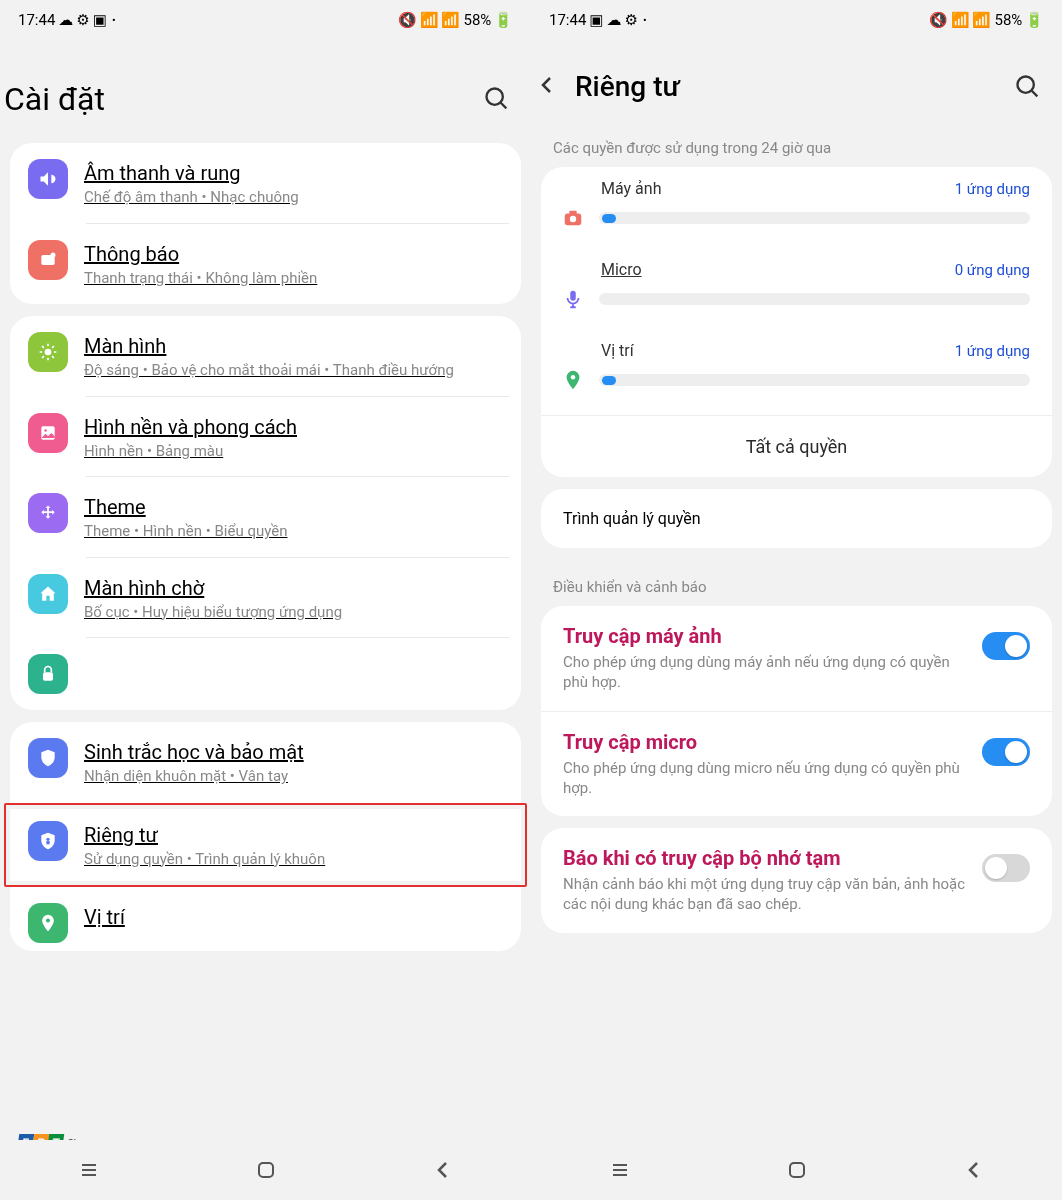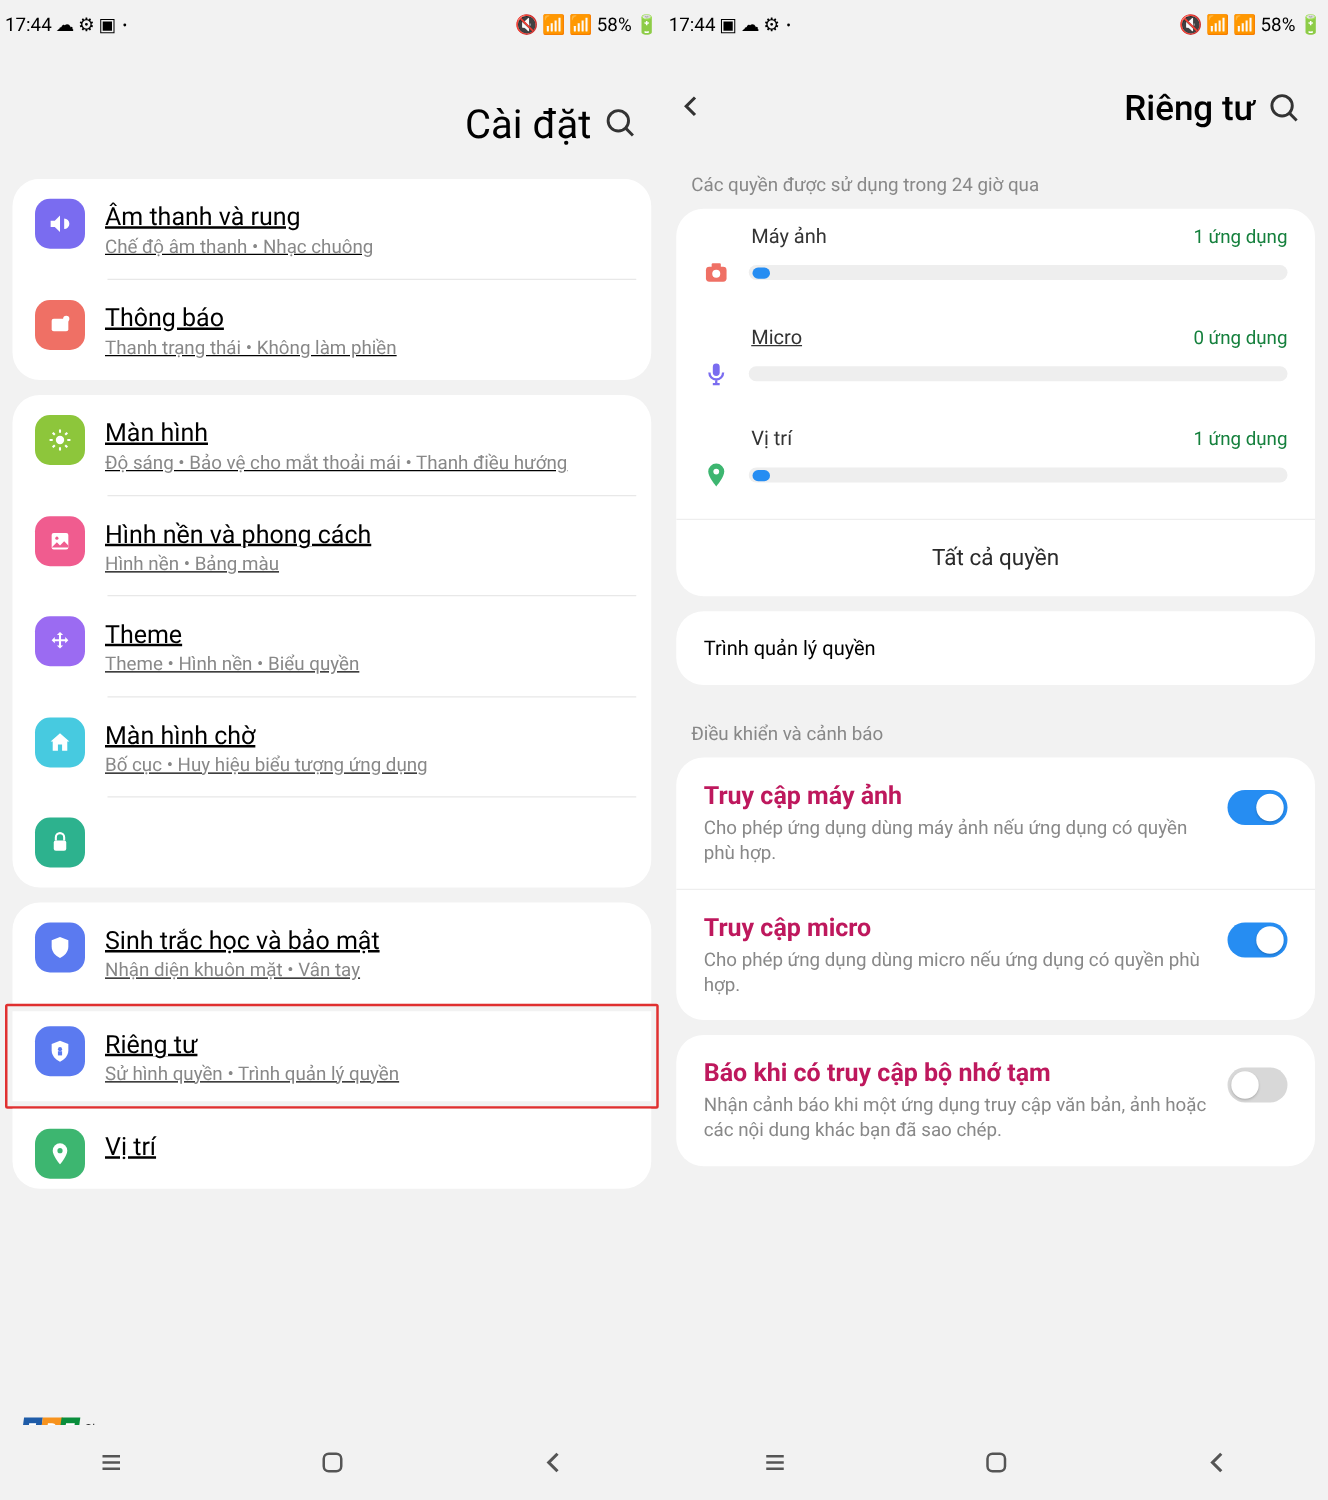"17:44" .statusbar { padding: 0 4px -> 0 18px }
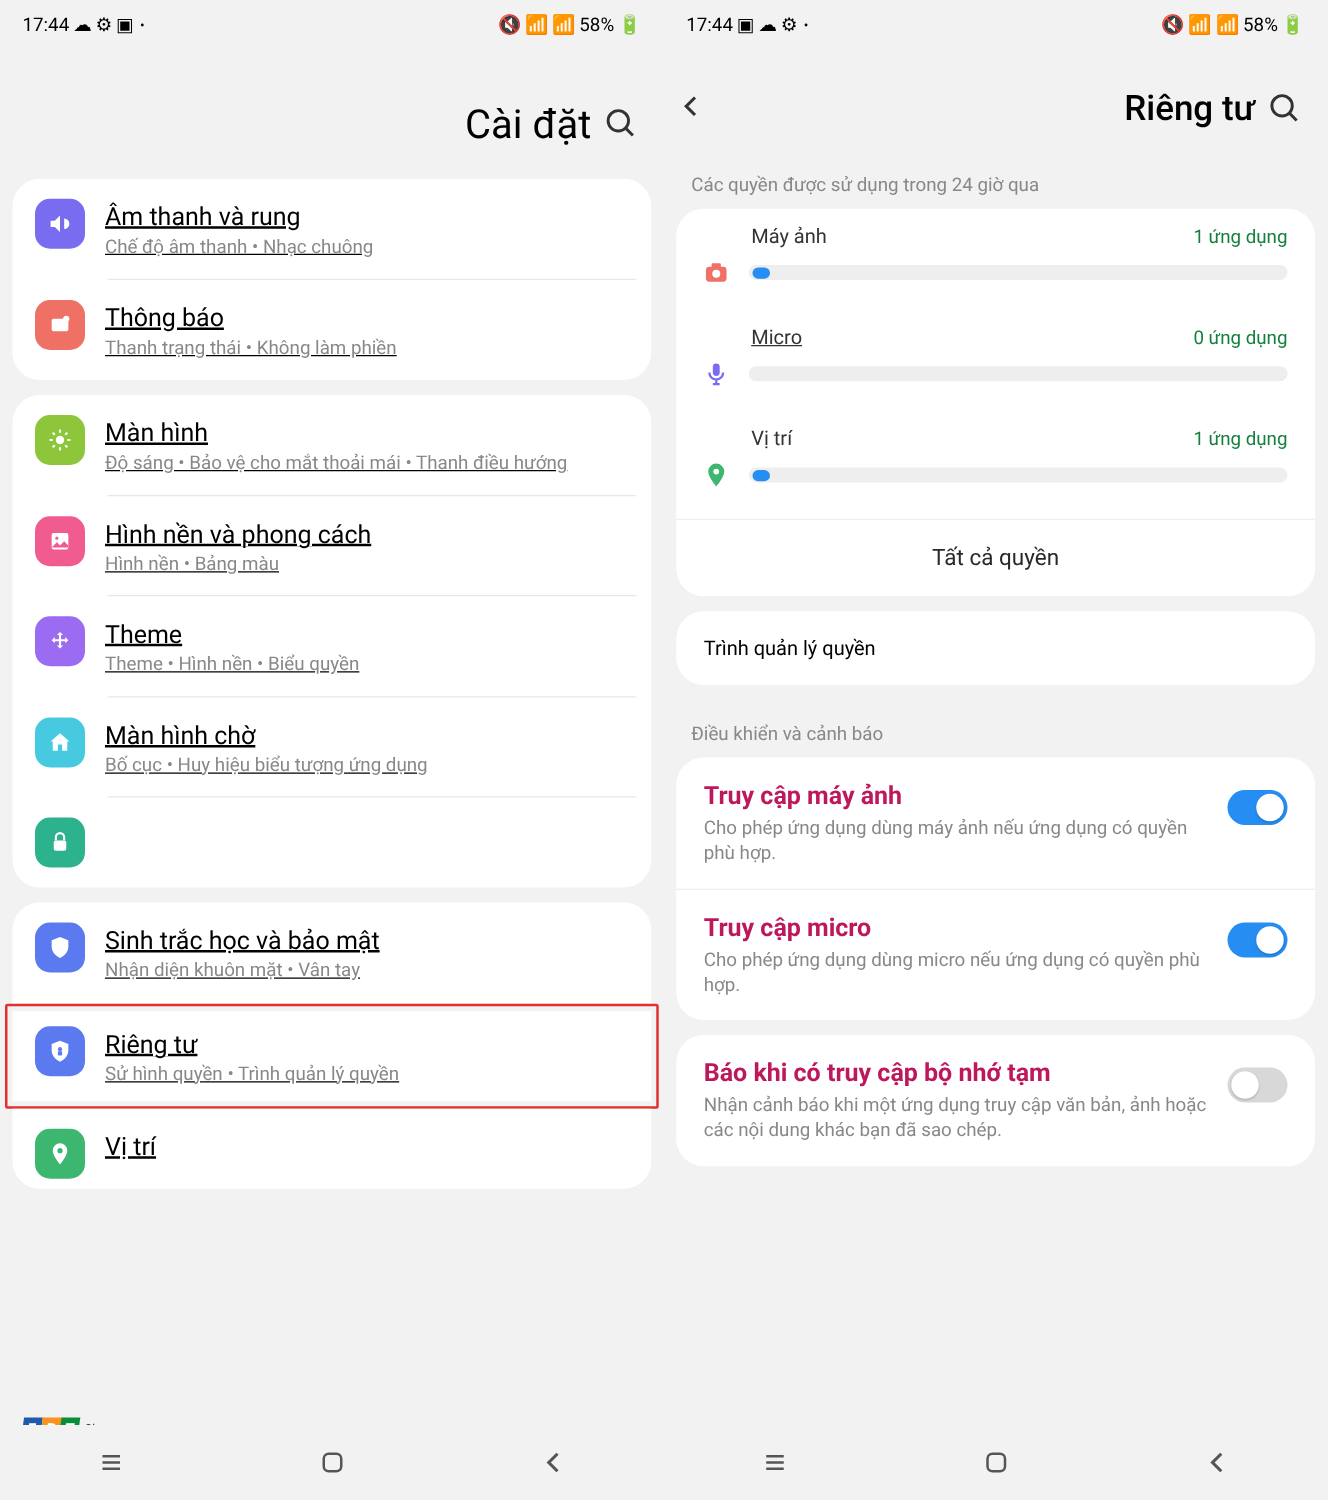"Cài đặt" .header { text-align: right -> none }
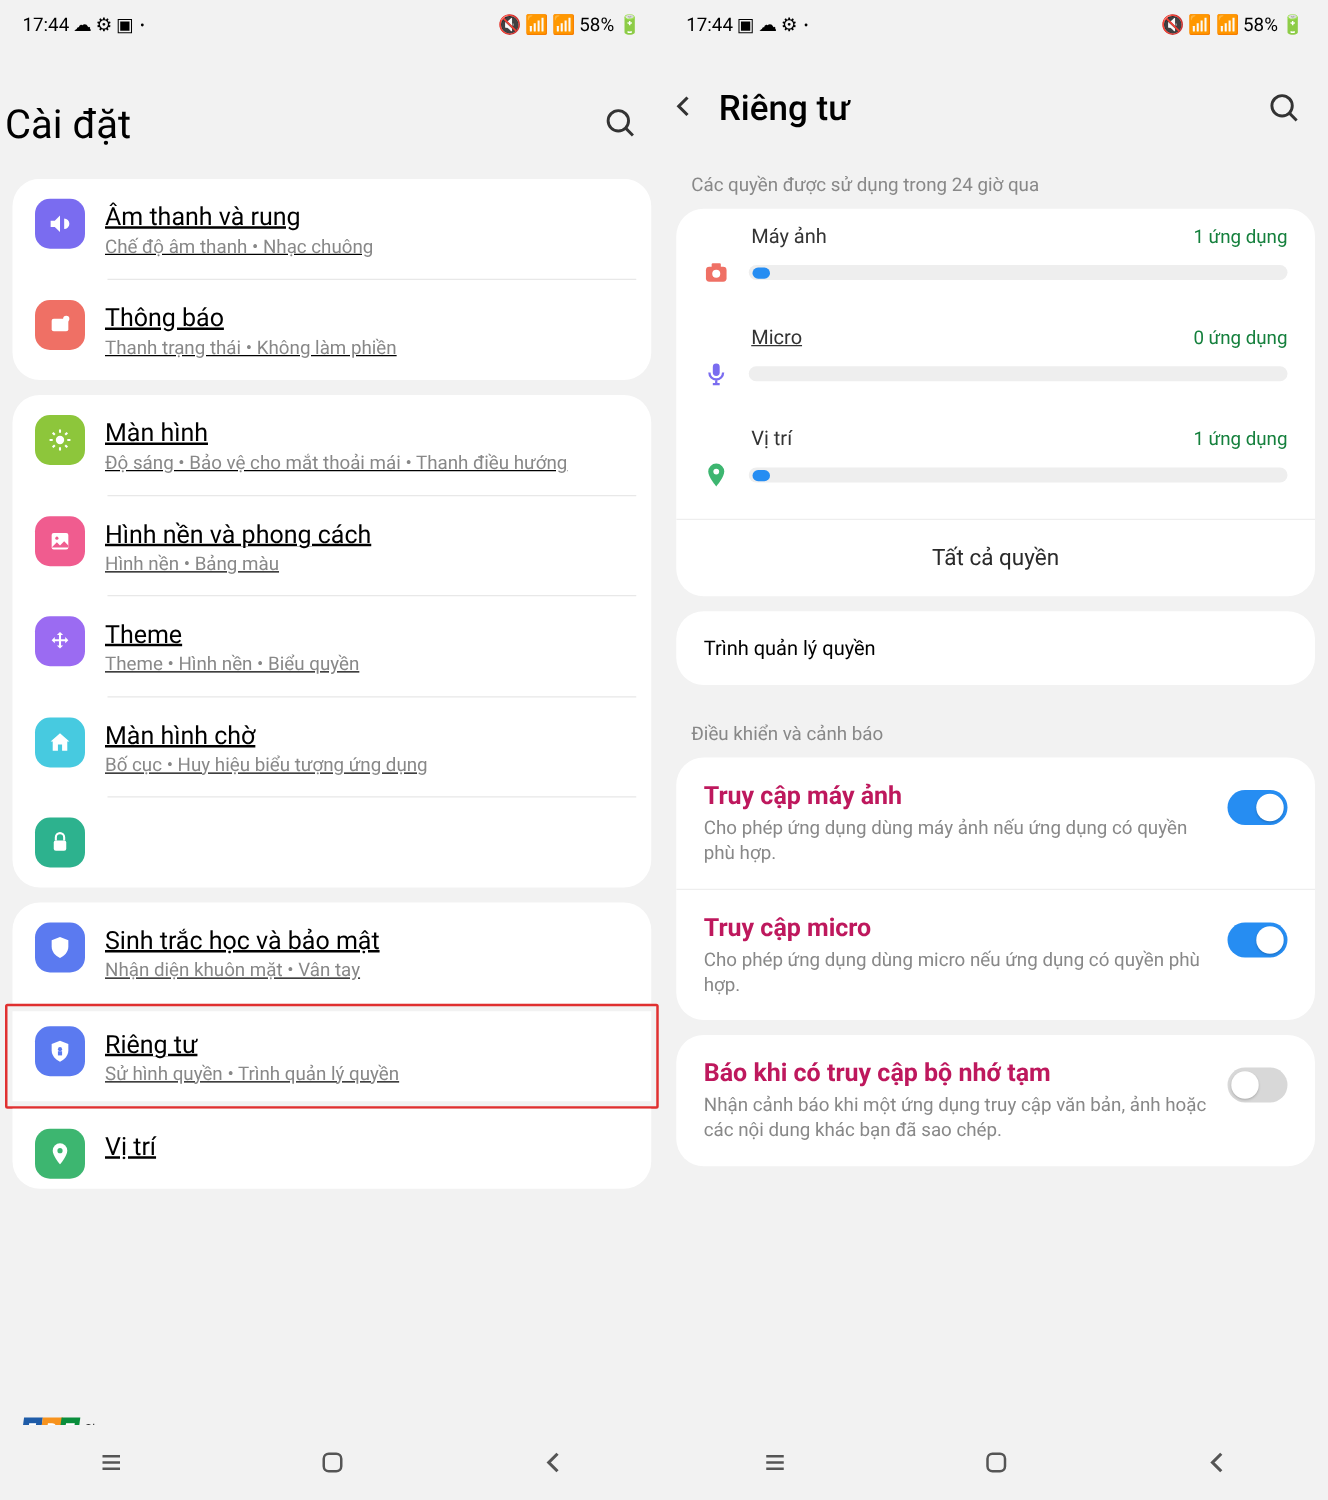"1 ứng dụng" .perm-head .pcount { color: #15803d -> #1d4ed8 }
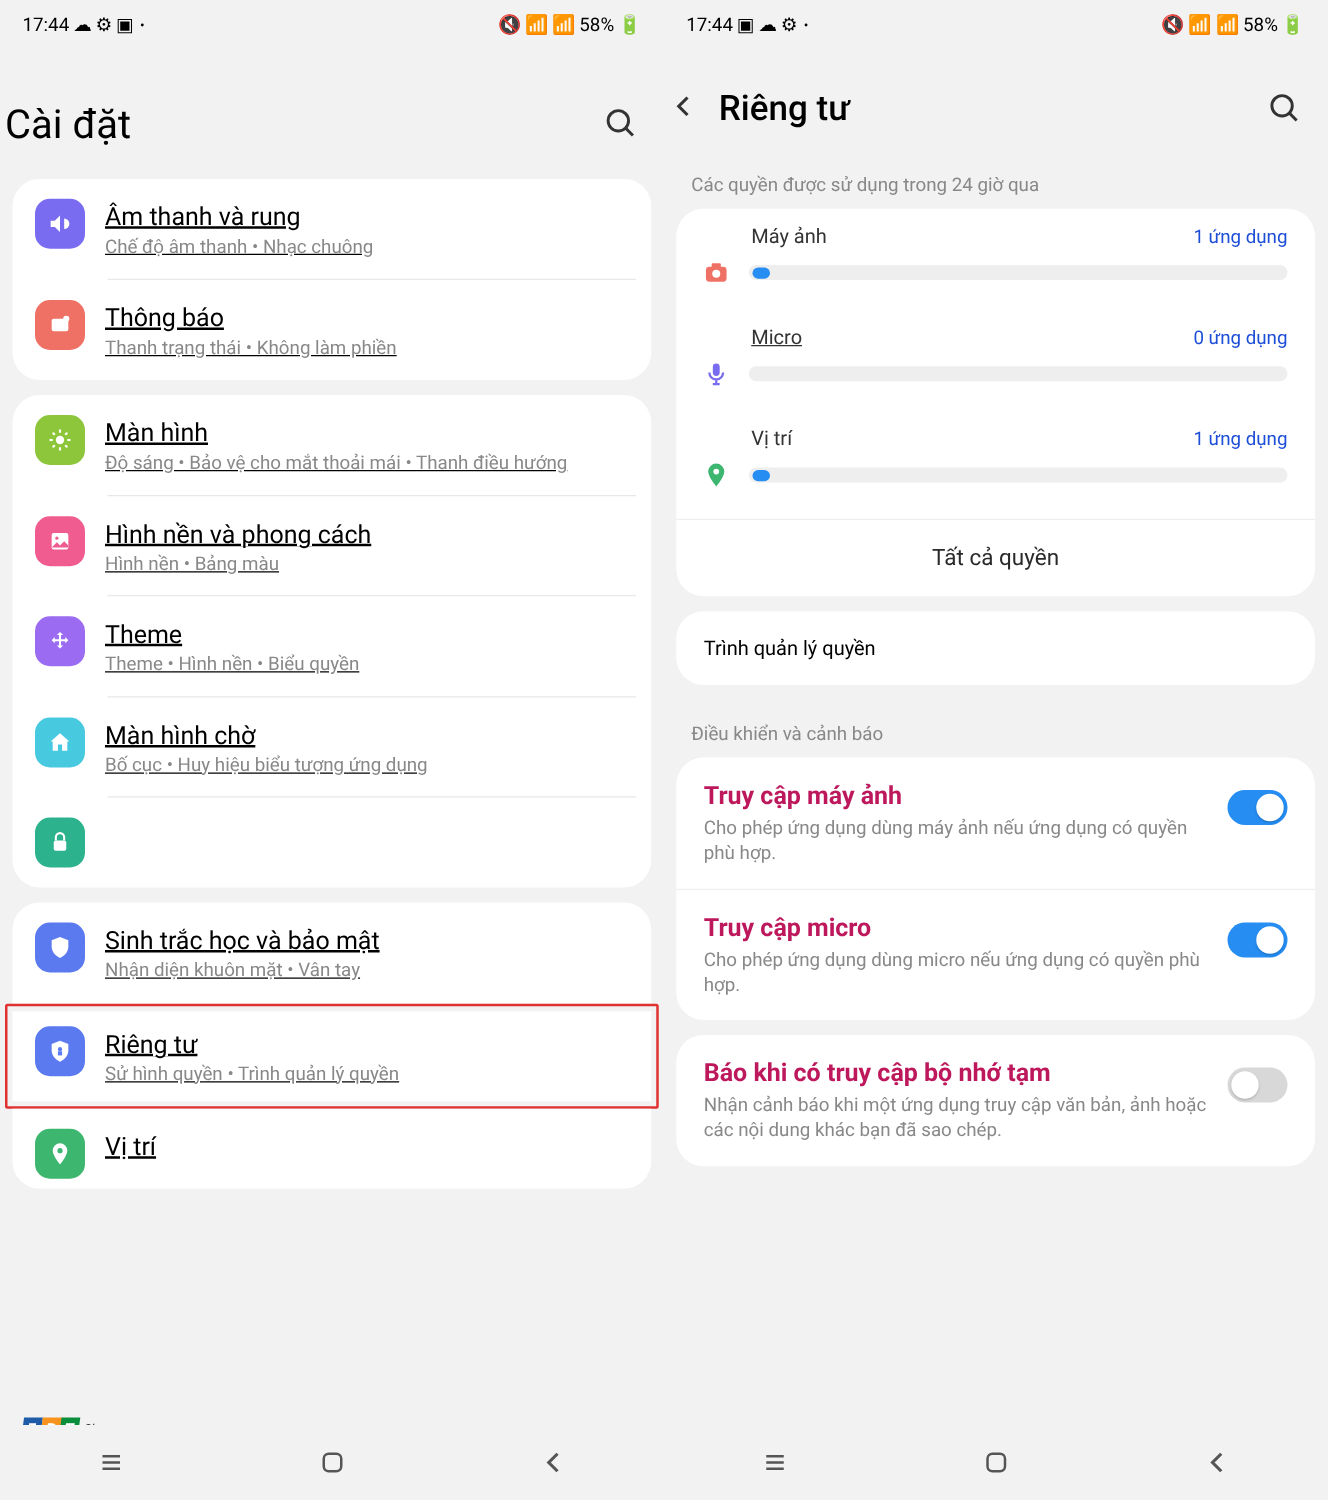"Sử hình quyền • Trình" div.item-sub { text: hình quyền  •  Trình quản lý quyền -> dụng quyền  •  Trình quản lý khuôn }
